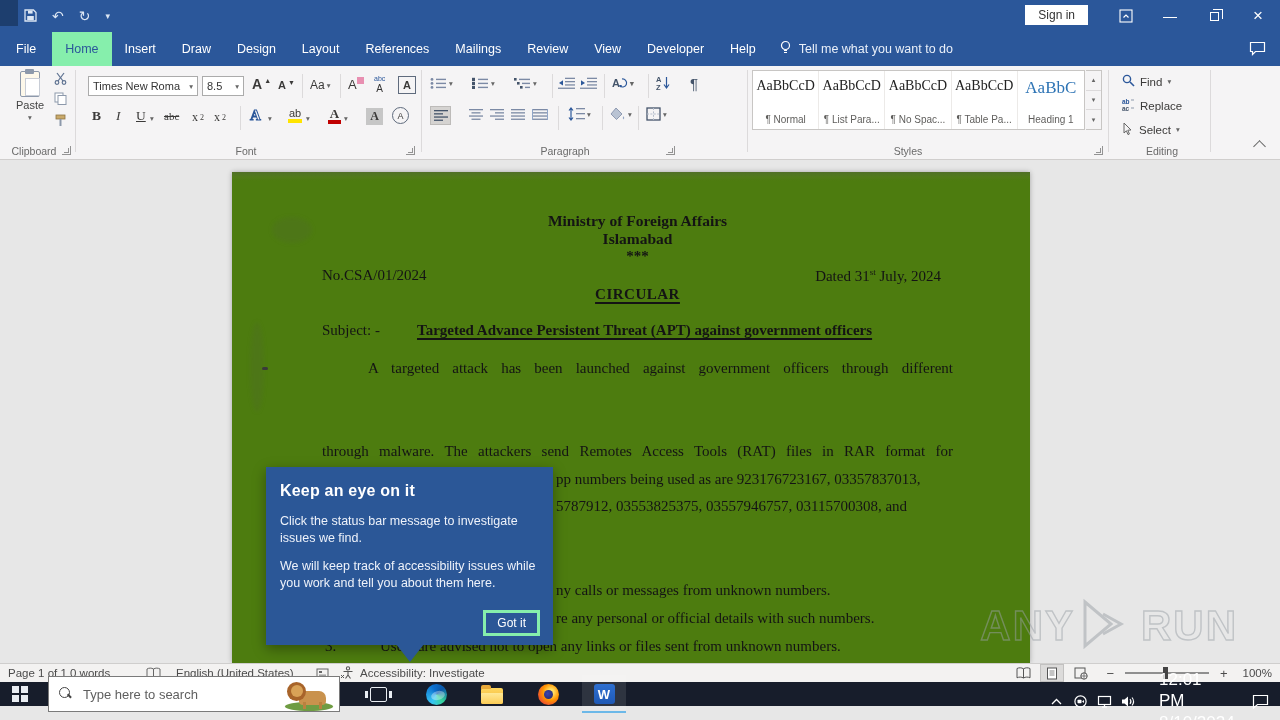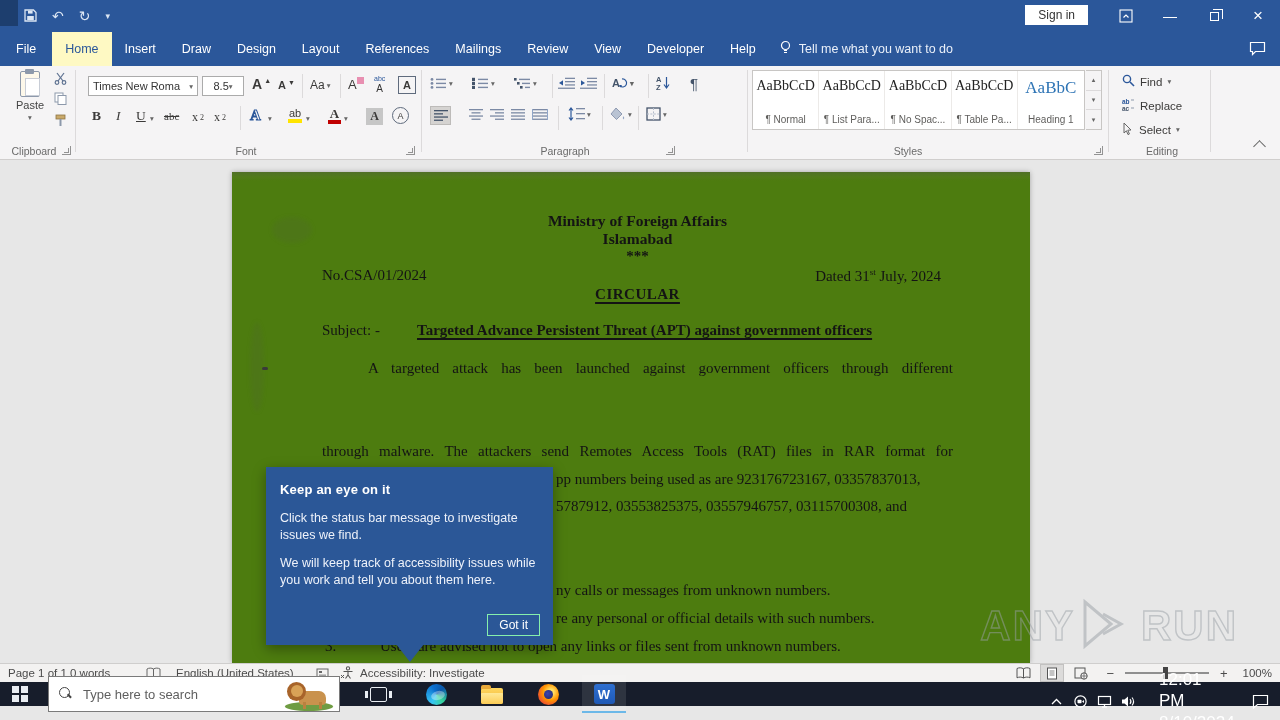"Home" .tab.active { background: #fef9c3 -> #86efac }
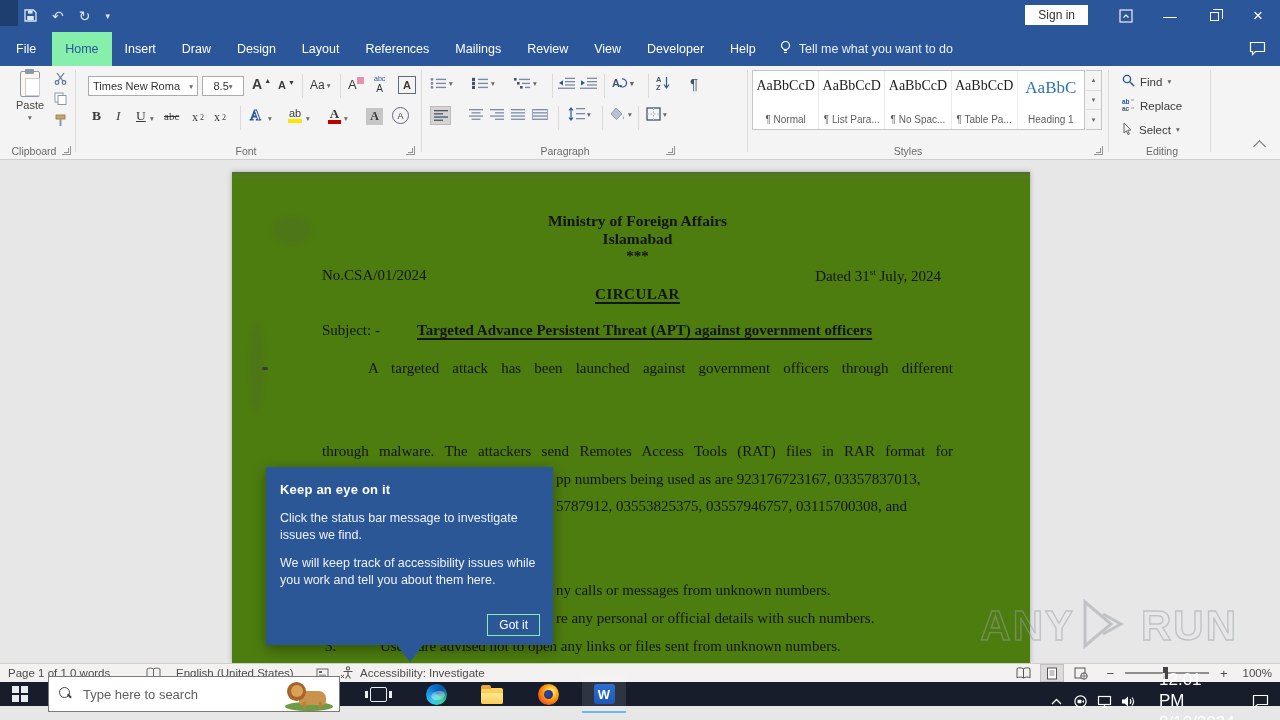"8.5" div.combo { justify-content: center -> none }
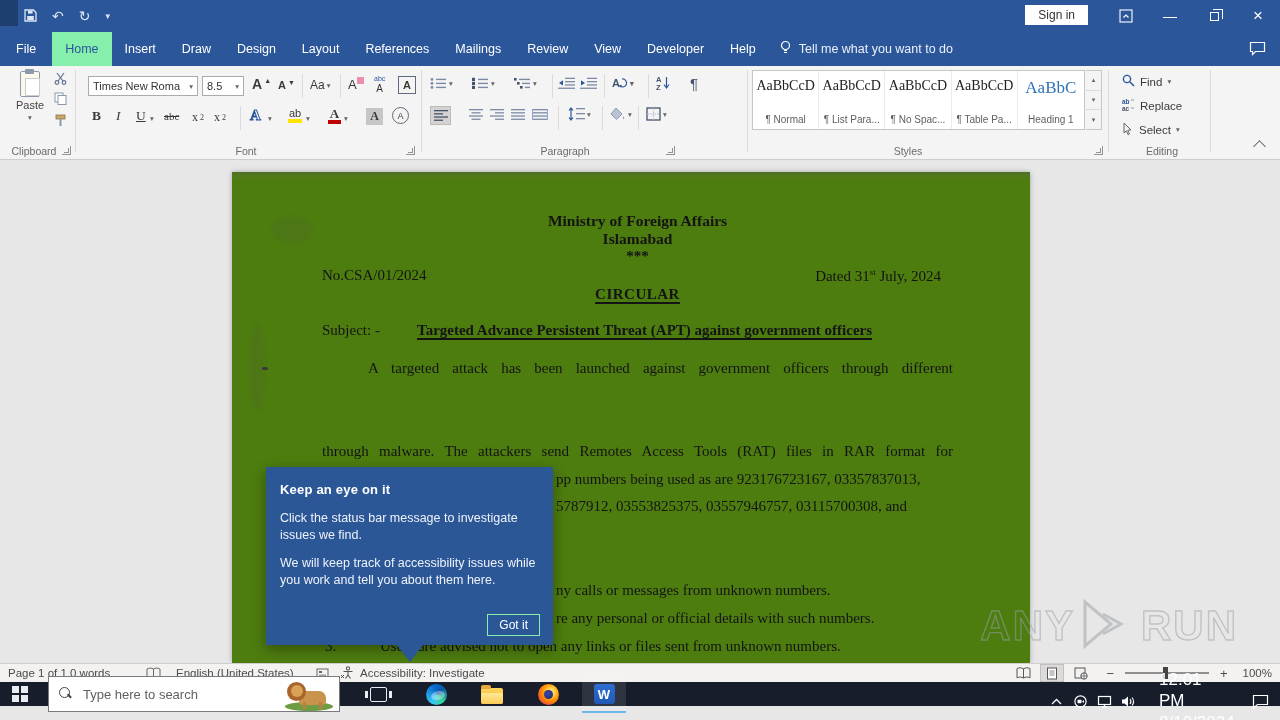"Keep an eye on it" .popup h3 { font-size: 13px -> 16px }
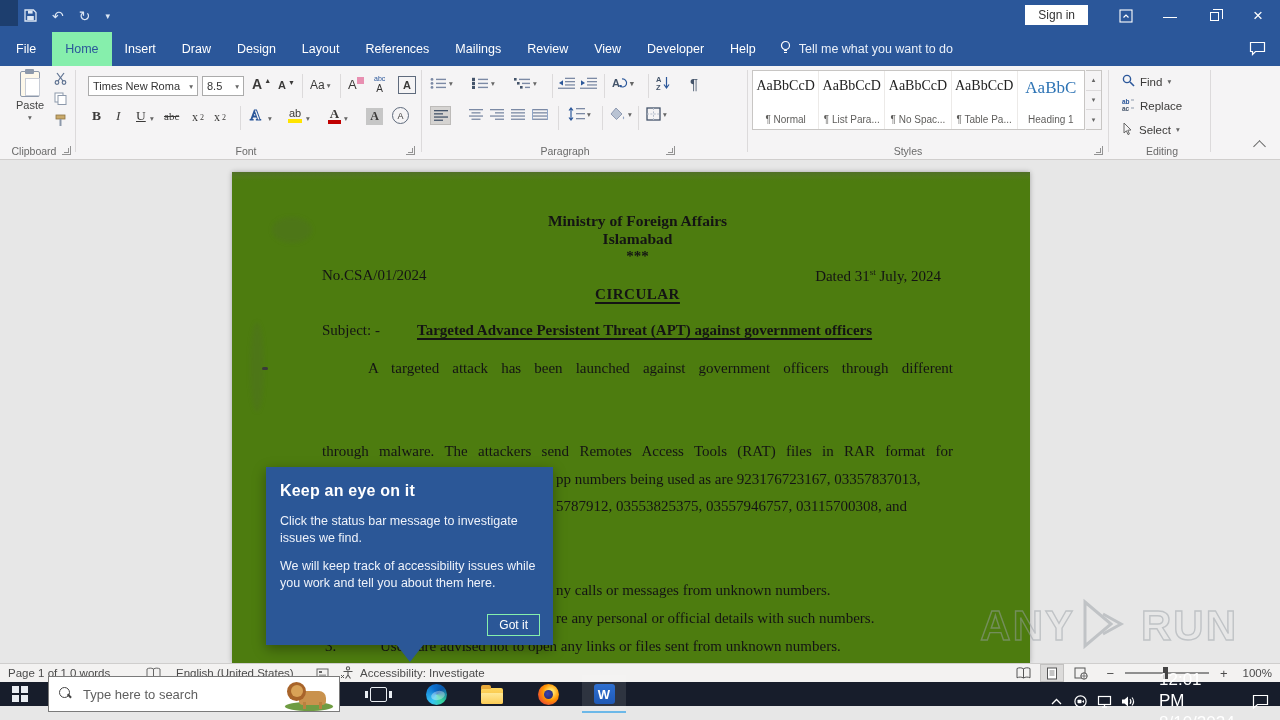"Got it" .gotit { border: 1px solid #86efac -> 3px solid #86efac }
